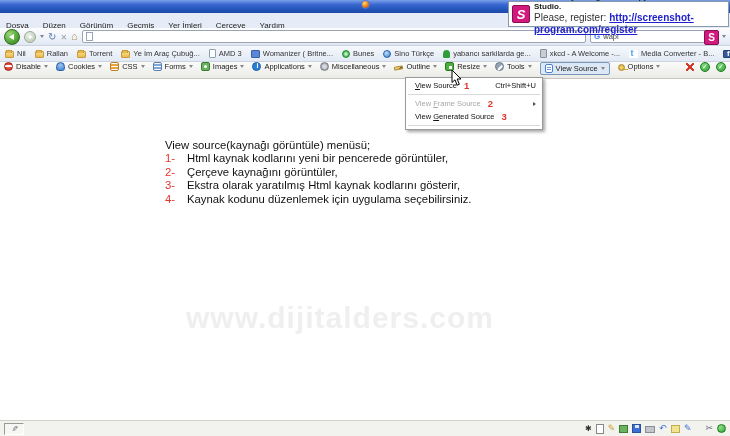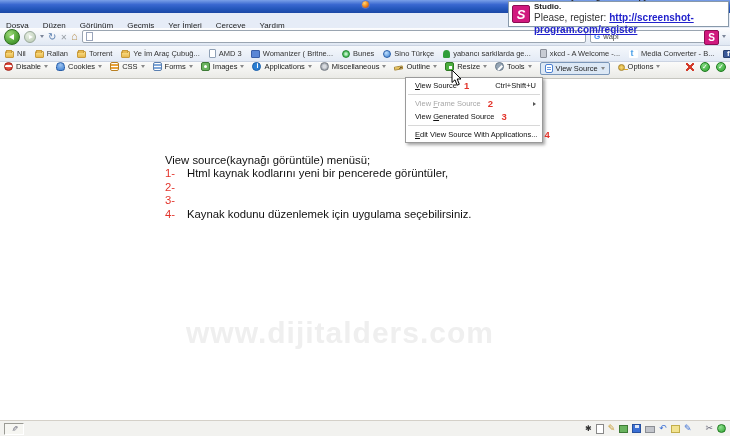"Edit View Source With Applications..." div.mrow { html: <div> <span><span></span><u>E</u><span>dit View Source With Applications...</span></span> <span>4</span> </div> -> none }
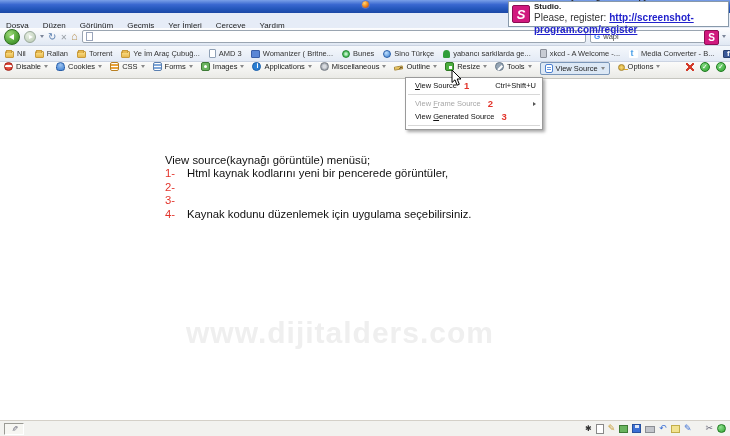"View source(kaynağı görüntüle) menüsü;" .content { top: 94px -> 79px }
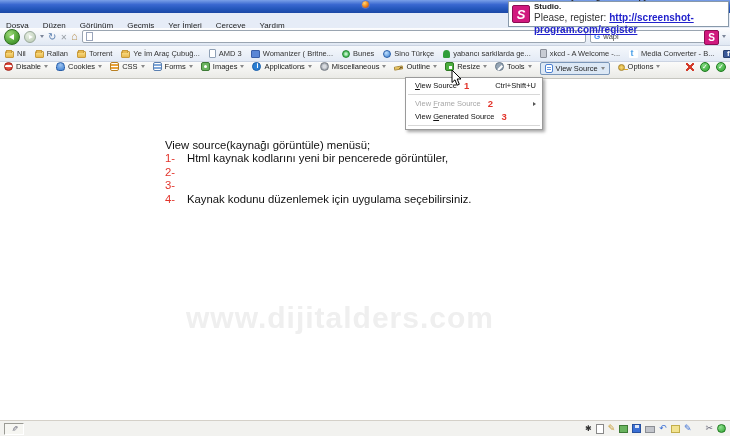"Çerçeve kaynağını görüntüler," span { html: none -> <span>Çerçeve kaynağını görüntüler,</span> }
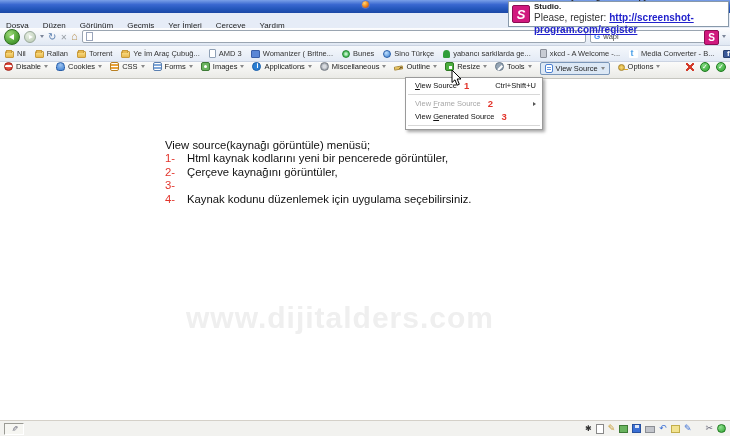"Ekstra olarak yaratılmış Html kaynak" span { html: none -> <span>Ekstra olarak yaratılmış Html kaynak kodlarını gösterir,</span> }
